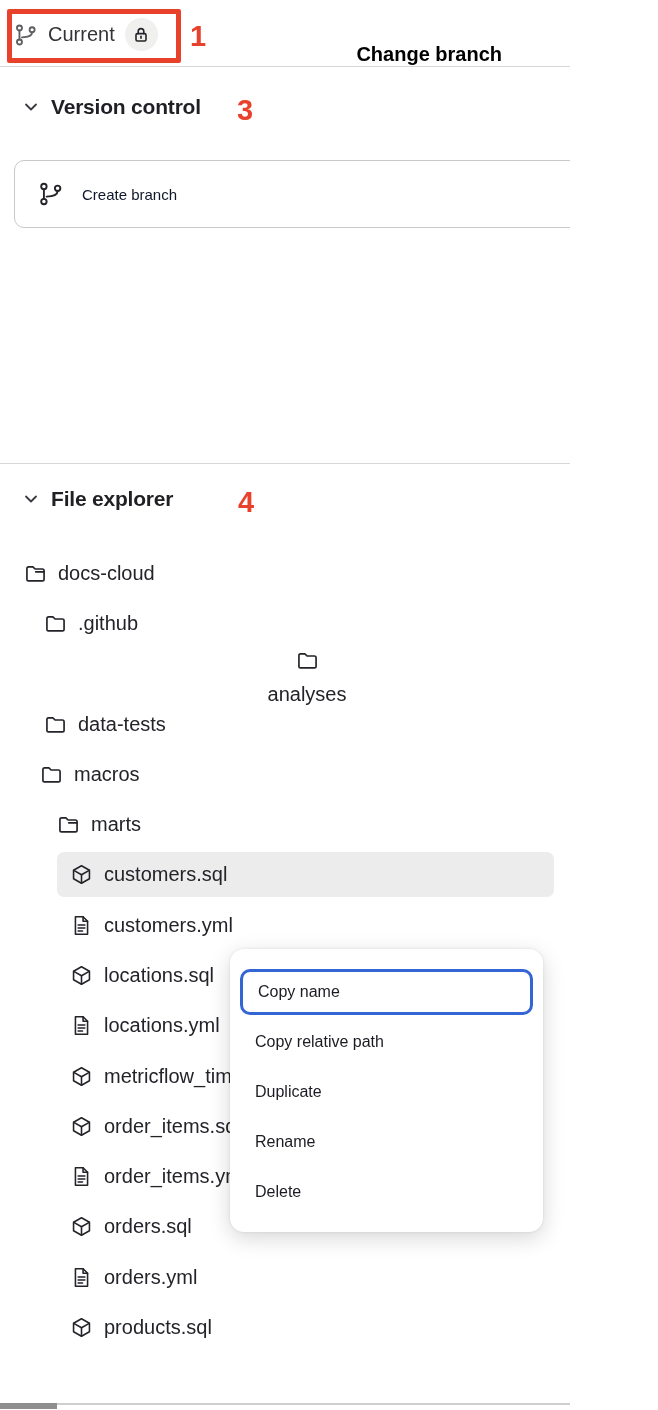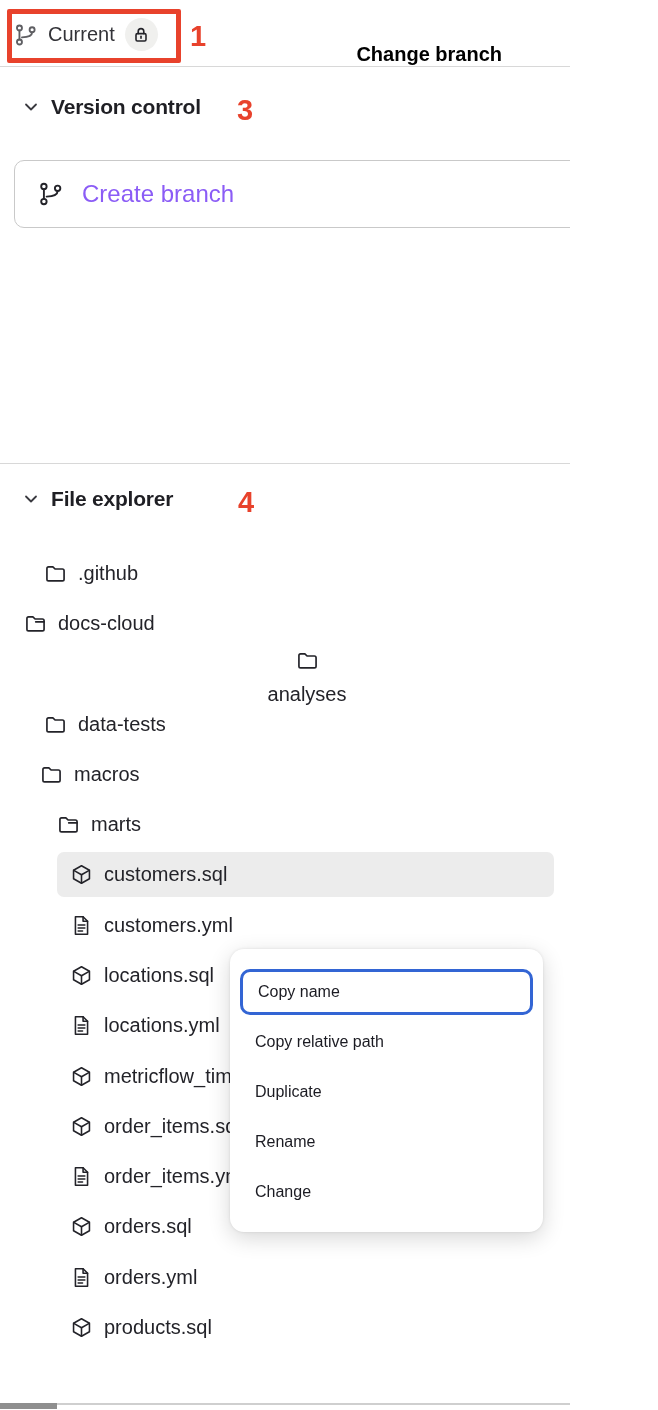"Create branch" .create-branch-label { color: #8b5cf6 -> #0f172a; font-size: 24px -> 15px }
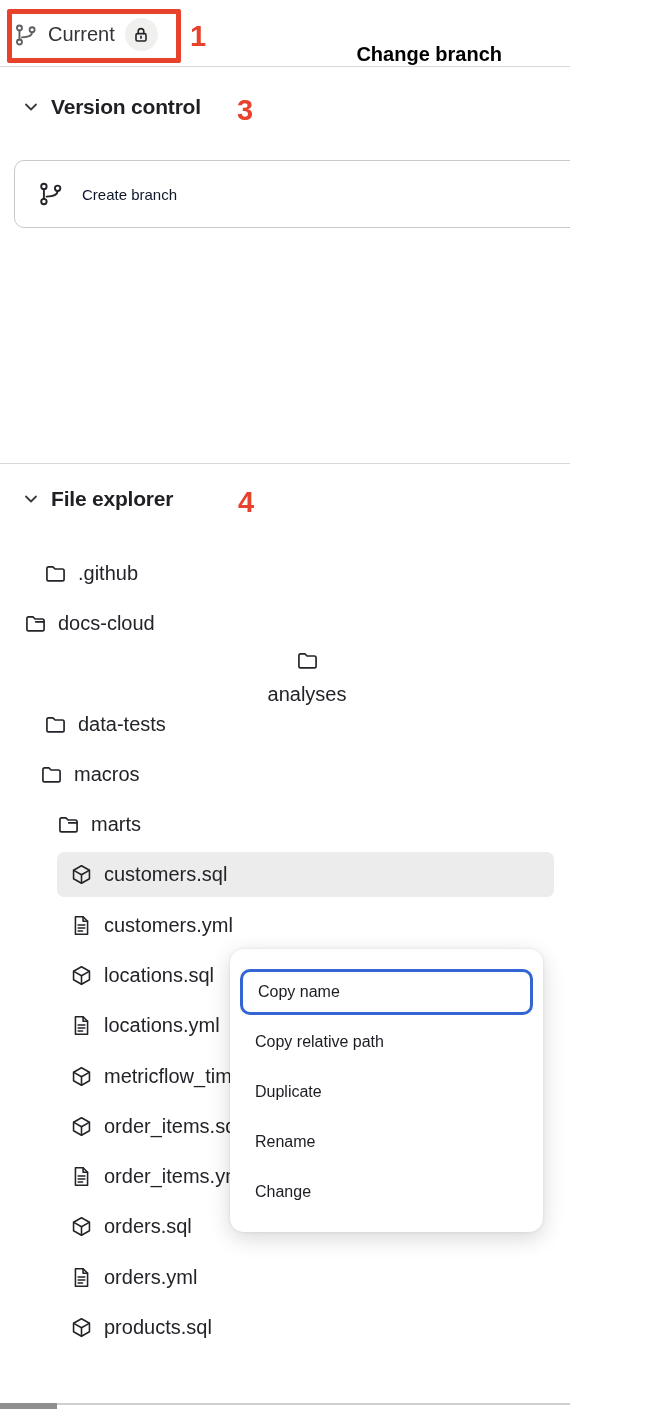".github" div.tree-row { order: before "docs-cloud" -> after "docs-cloud" }
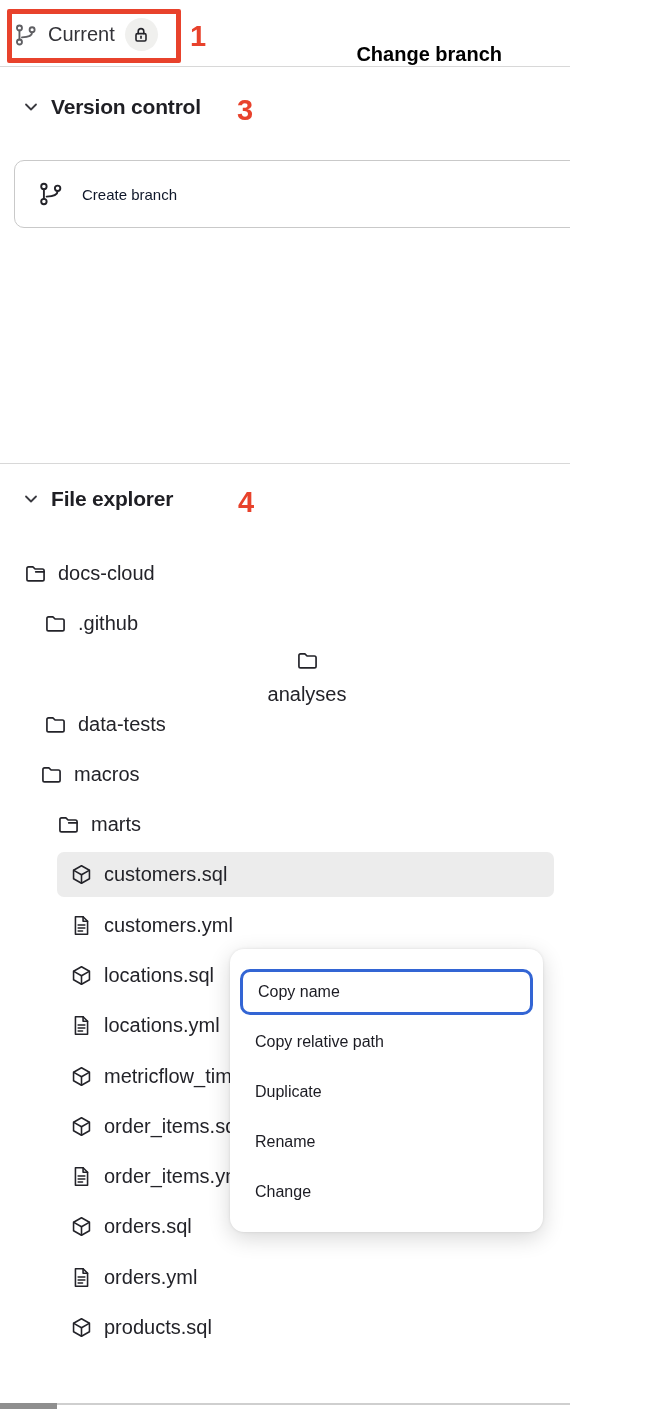"Change" div.menu-item { text: Change -> Delete }
